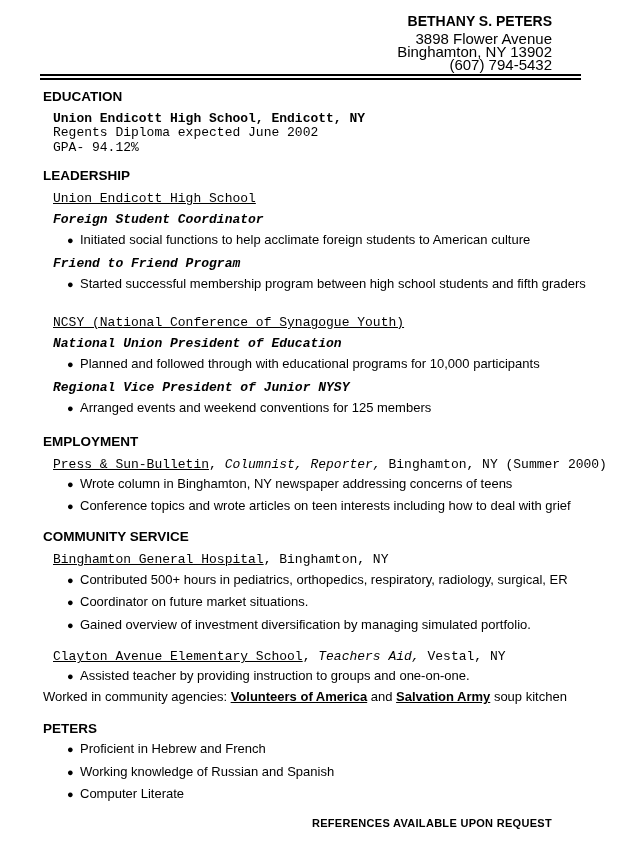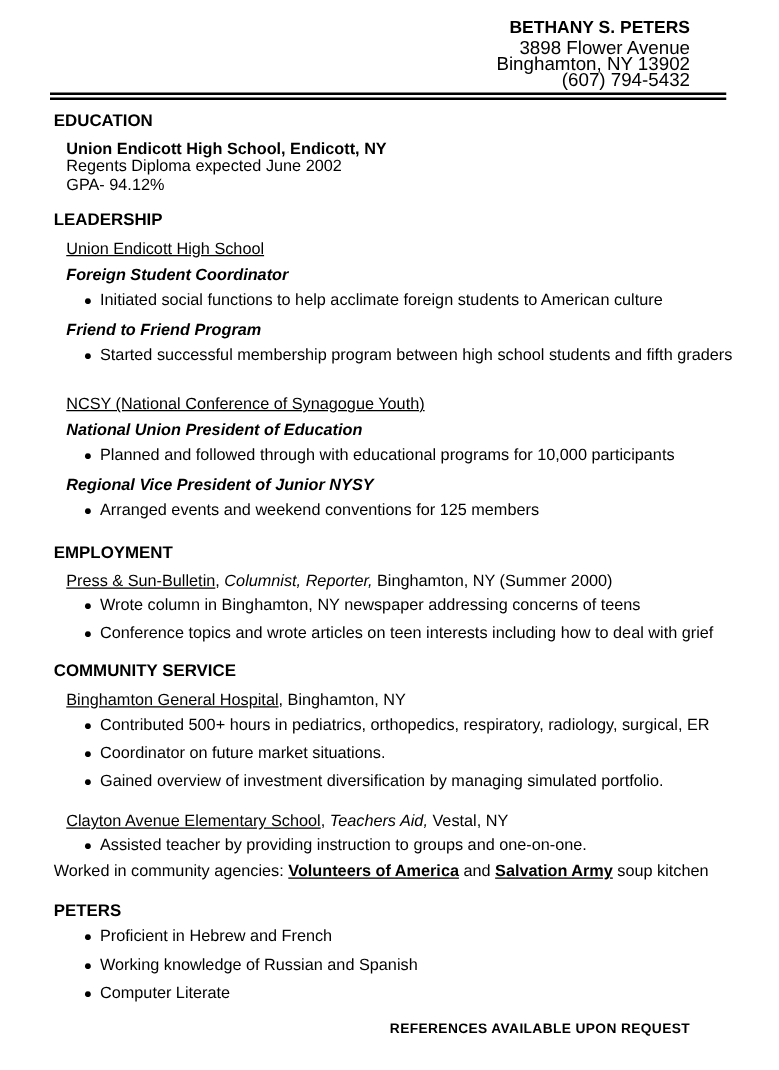"Union Endicott High School, Endicott," .sub { font-family: none -> Liberation Mono, monospace }
